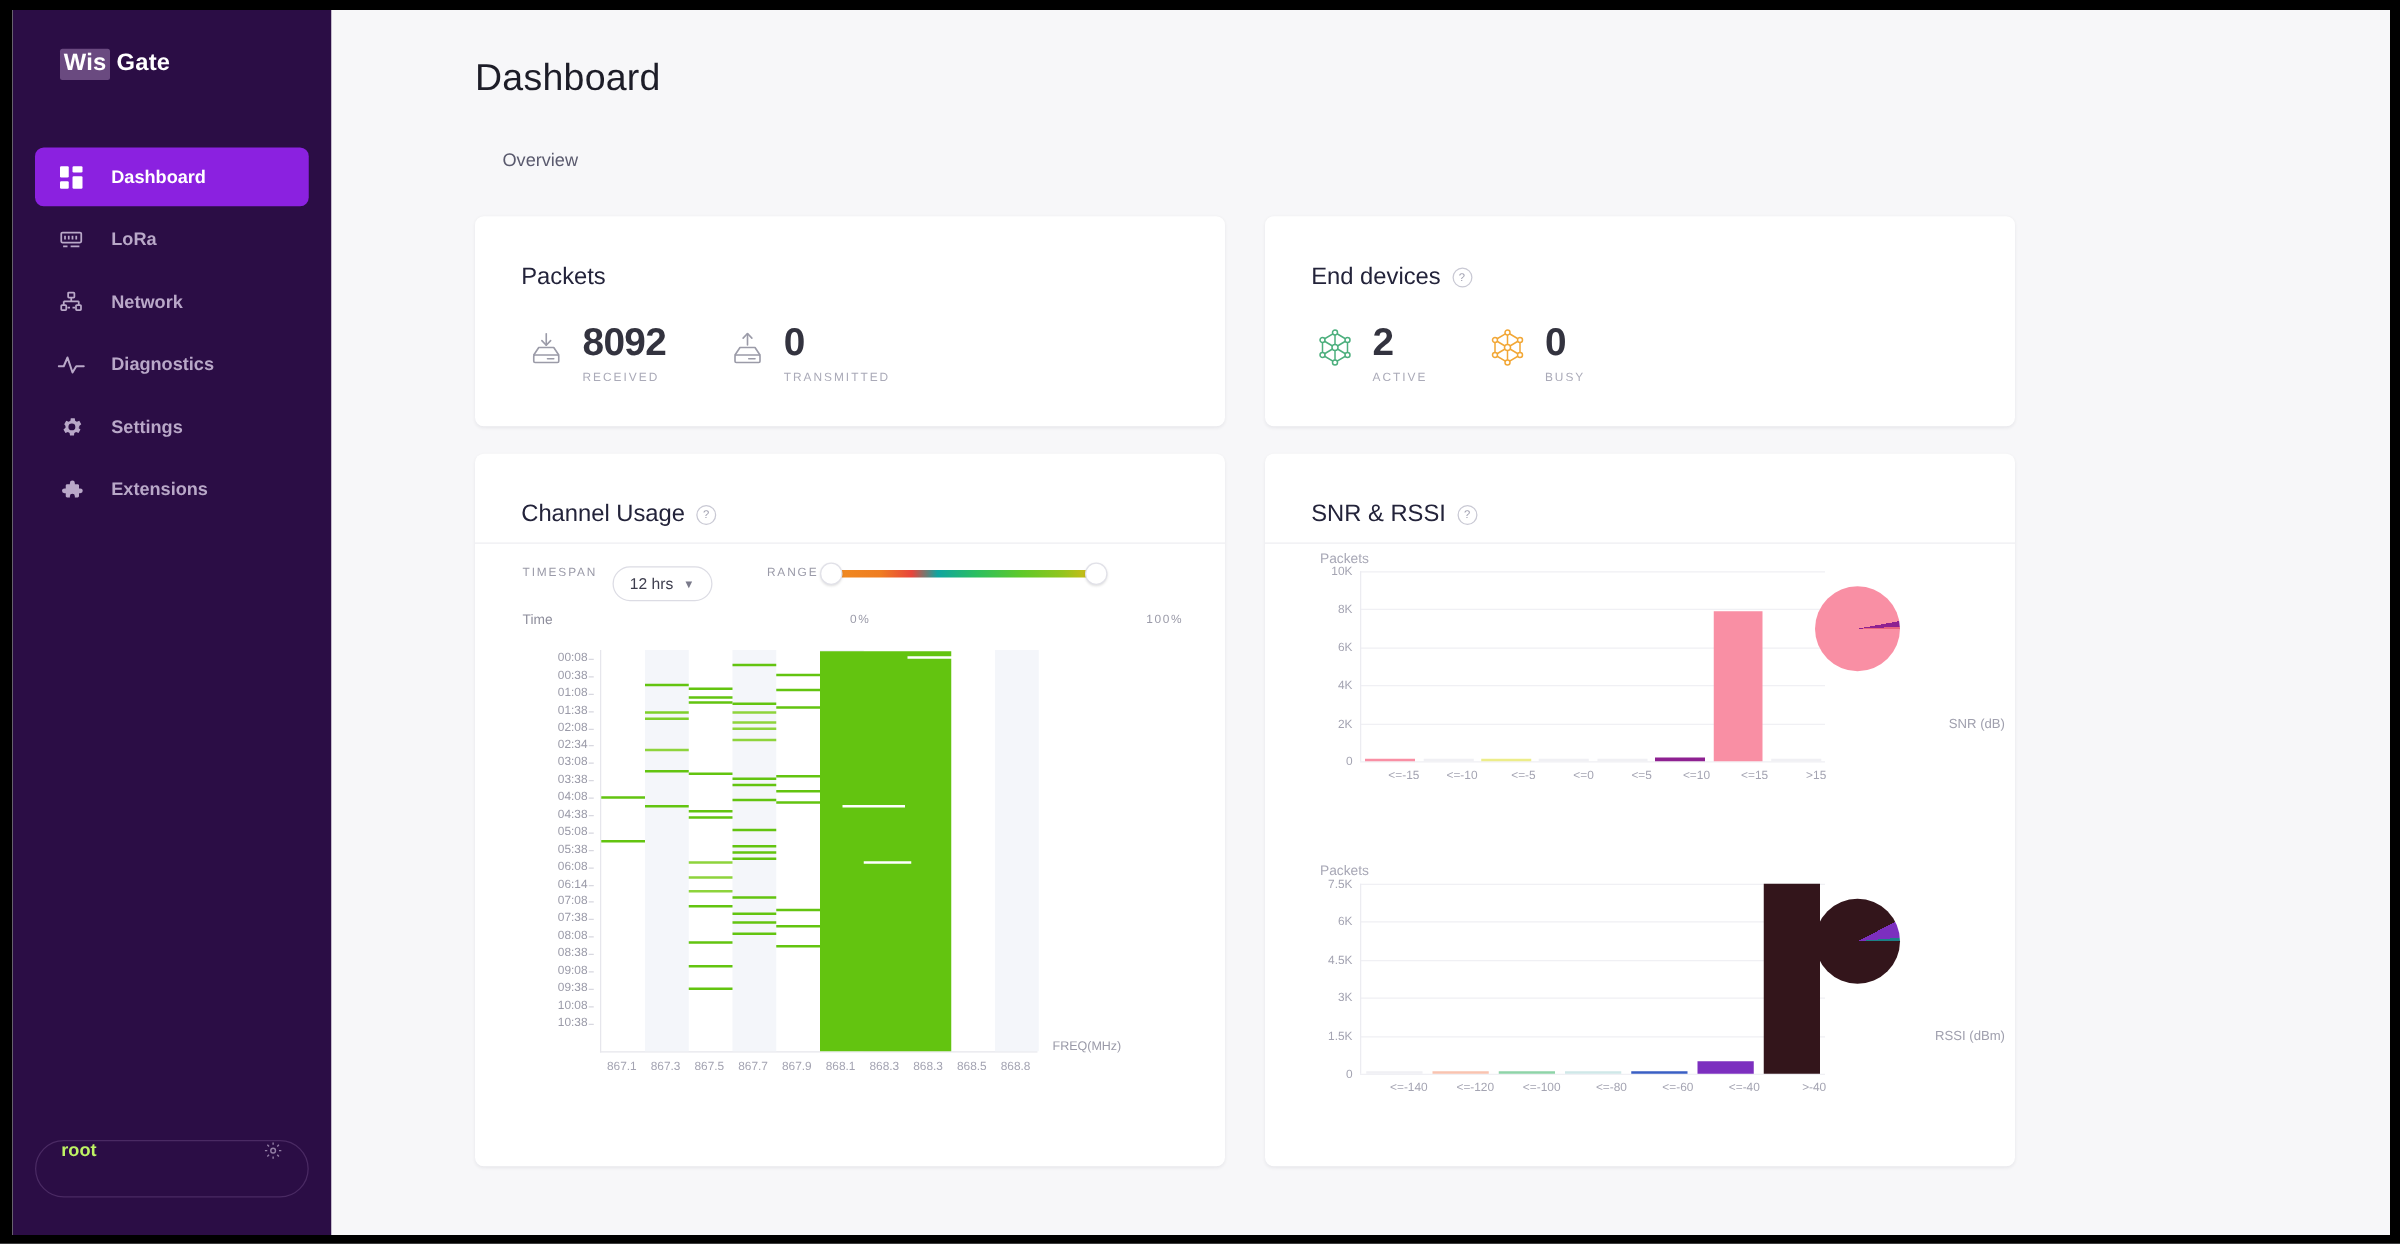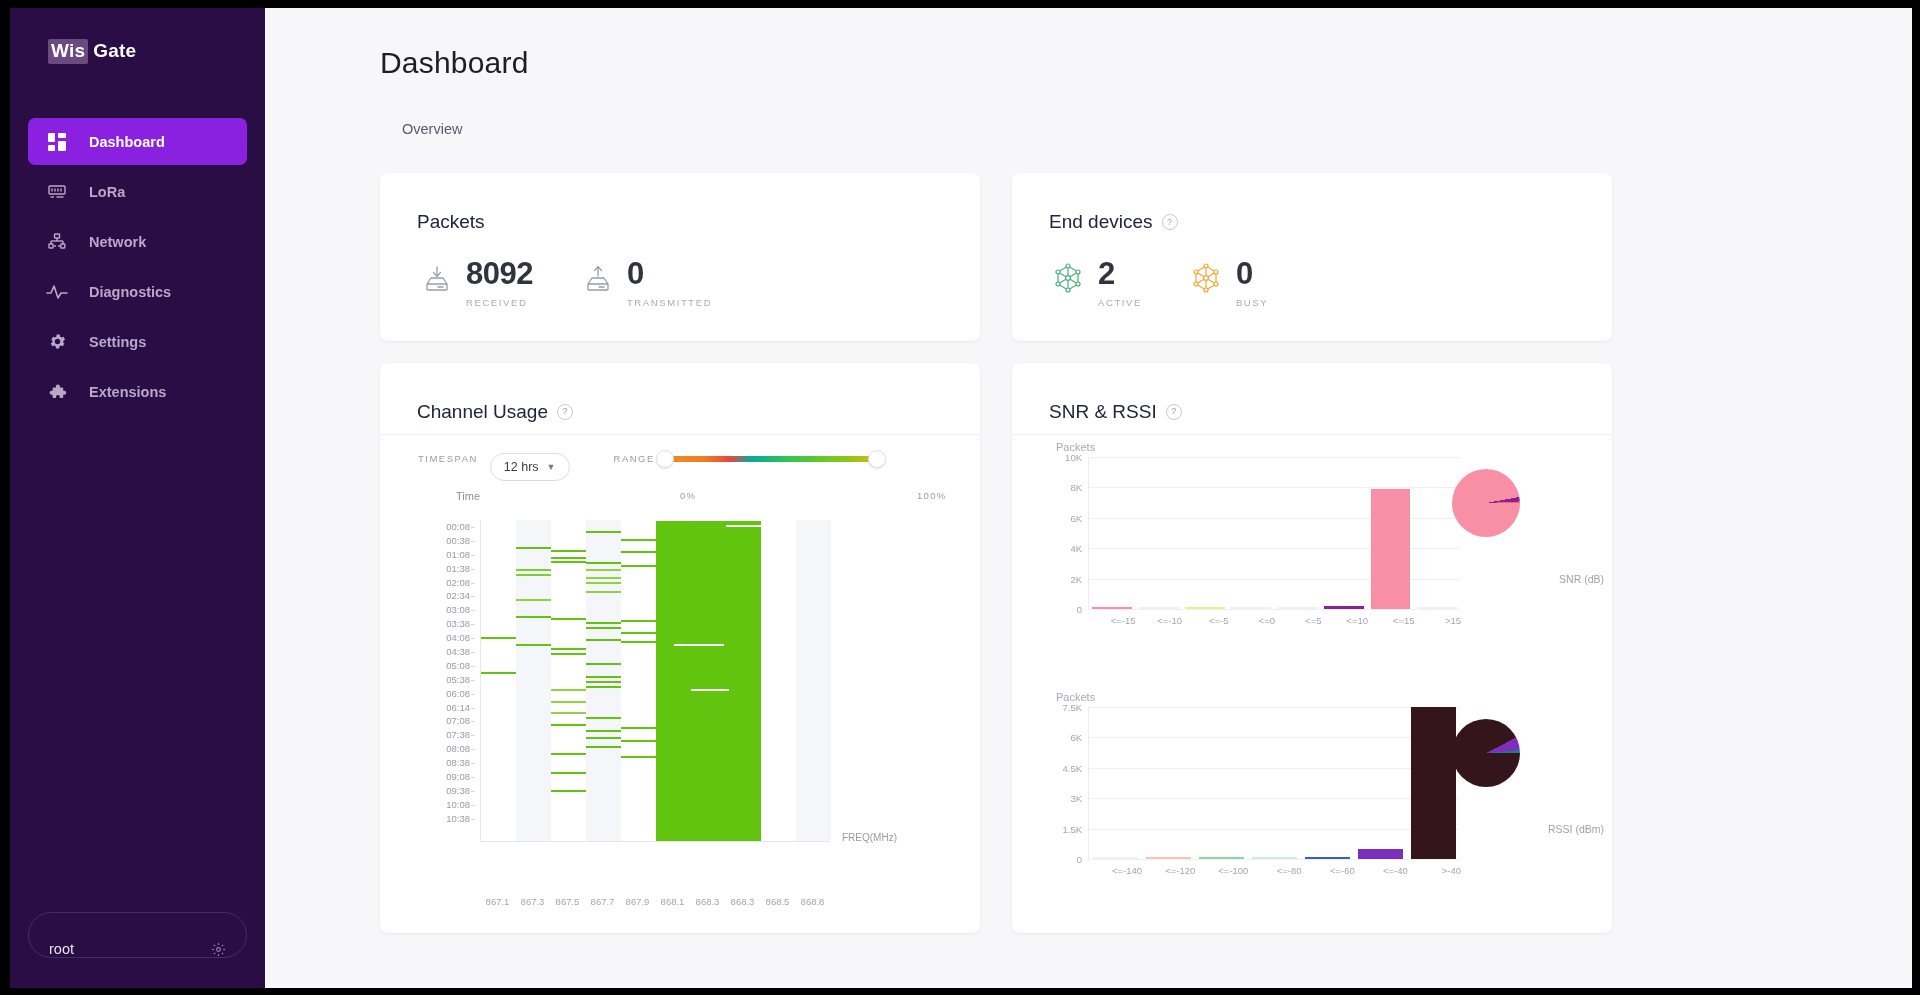"Time" .scale-row .time-lbl { text-align: center -> none }
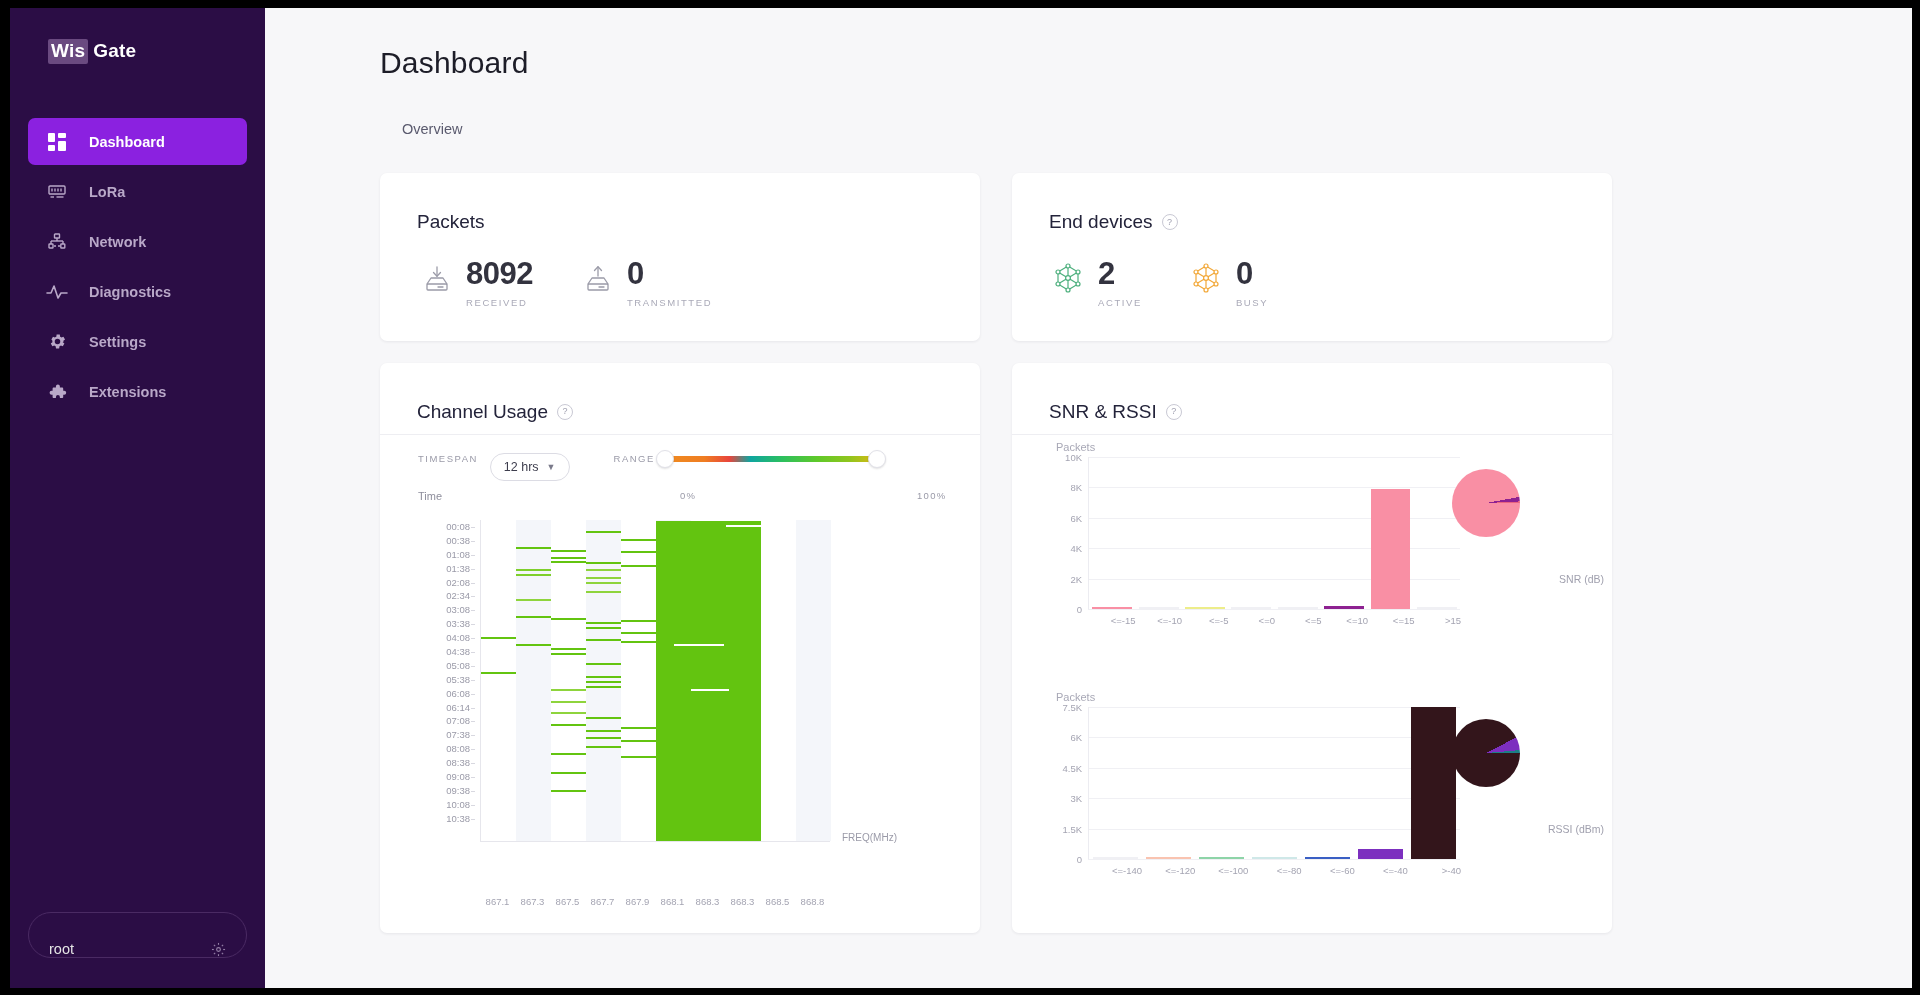"867.1" .freq-axis span { margin-top: 48px -> none }
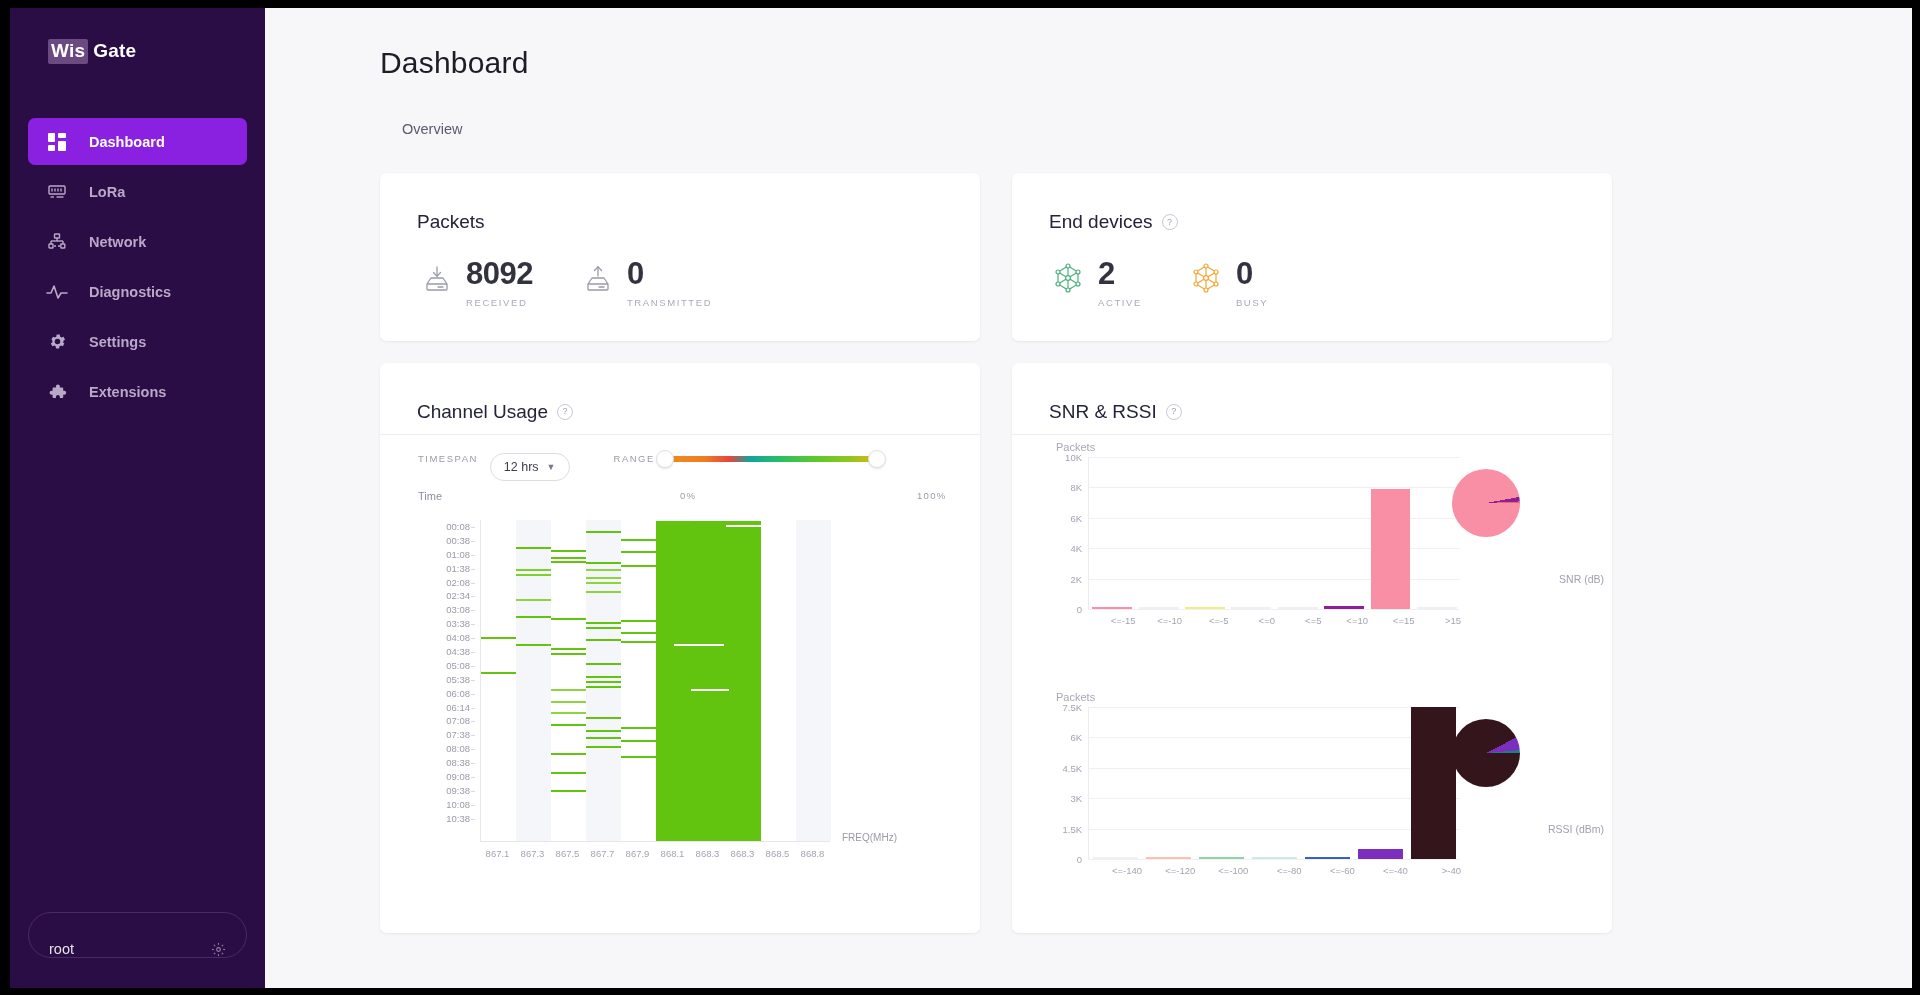"root" .user-box { align-items: flex-end -> flex-start; color: #e5e5e5 -> #bef264; font-weight: normal -> bold }
